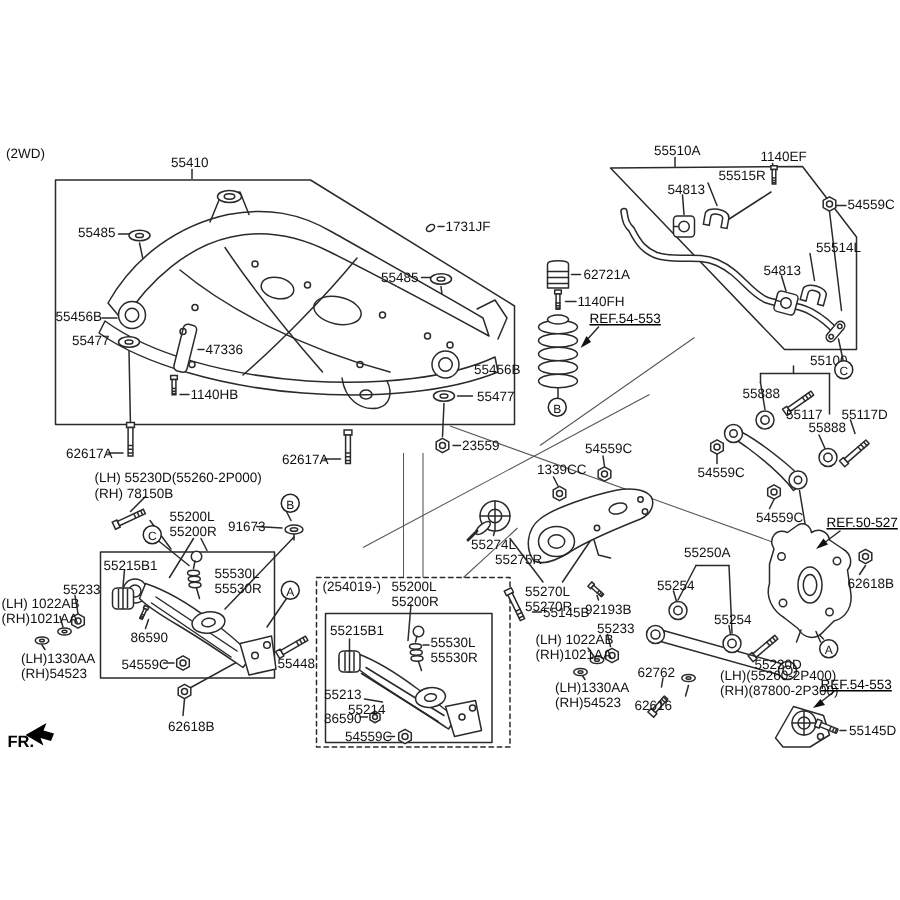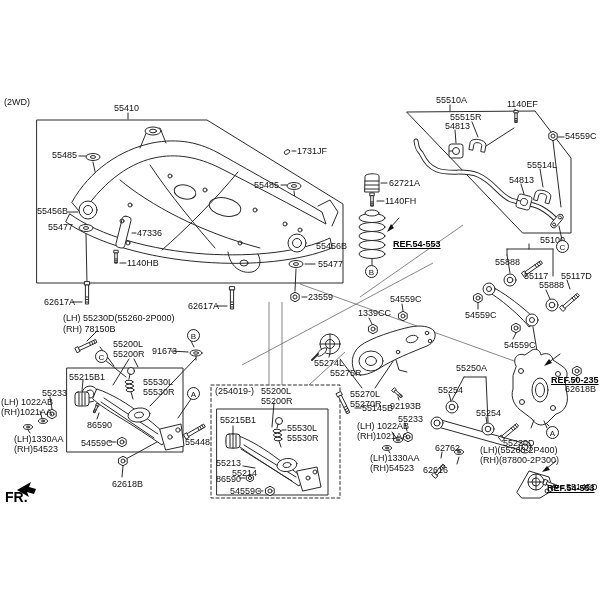"55515R" div.lbl { left: 450px -> 479px }
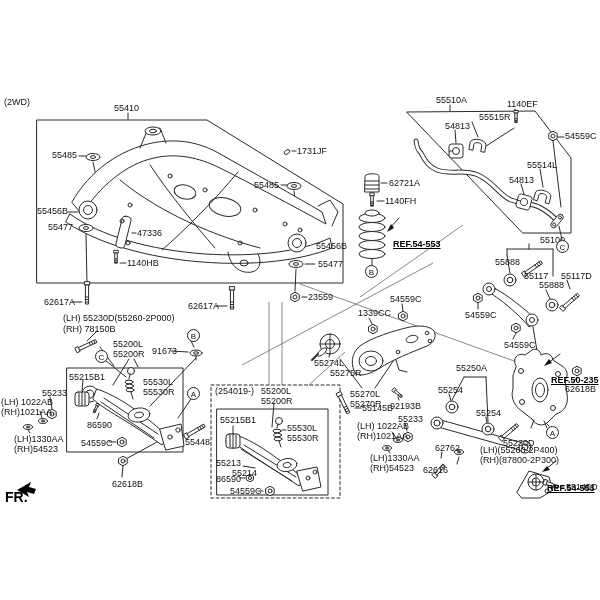"55514L" div.lbl { left: 527px -> 544px }
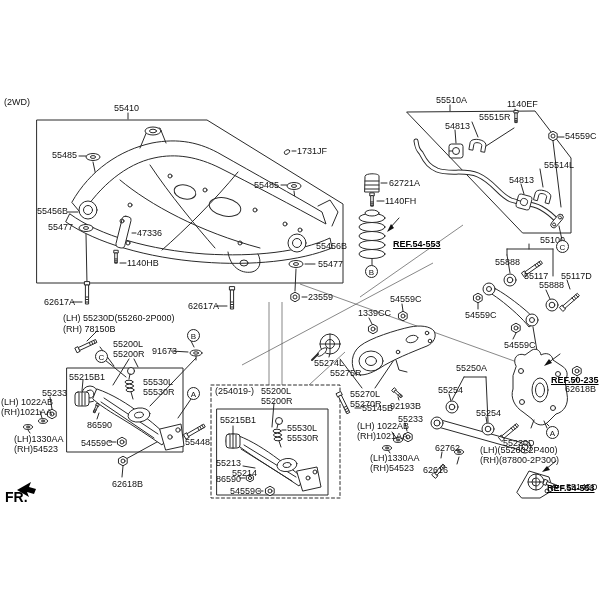"REF.54-553" .ref { font-weight: bold -> normal; margin-top: 32px -> none }
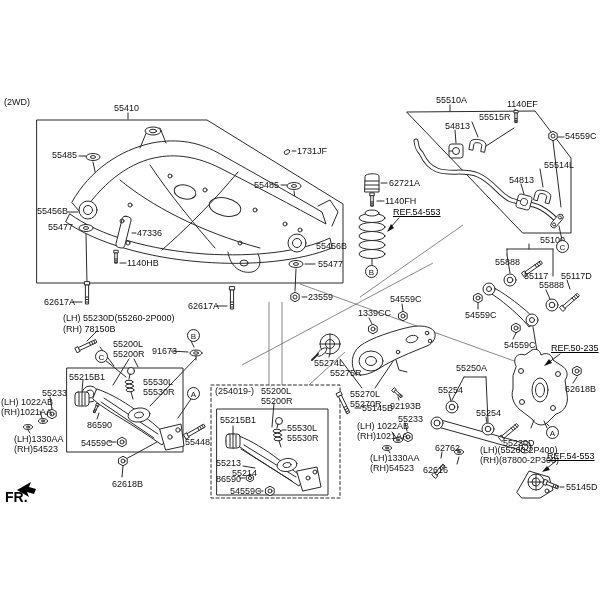"REF.50-235" div.lbl { text: REF.50-235 -> REF.50-527 }
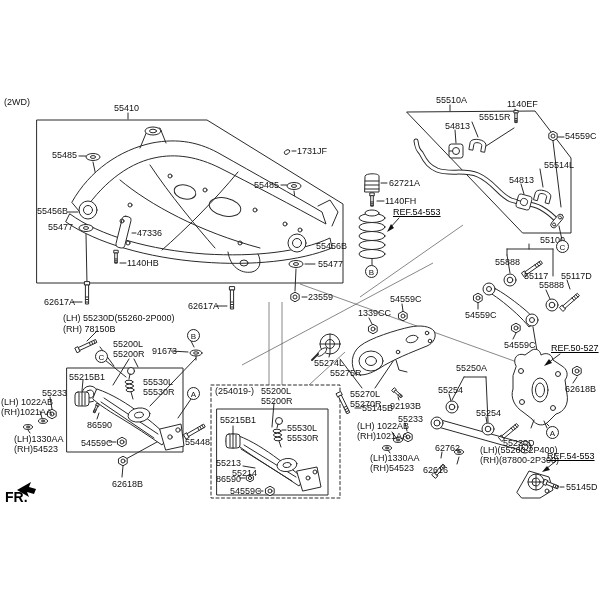"62762" div.lbl { left: 435px -> 425px }
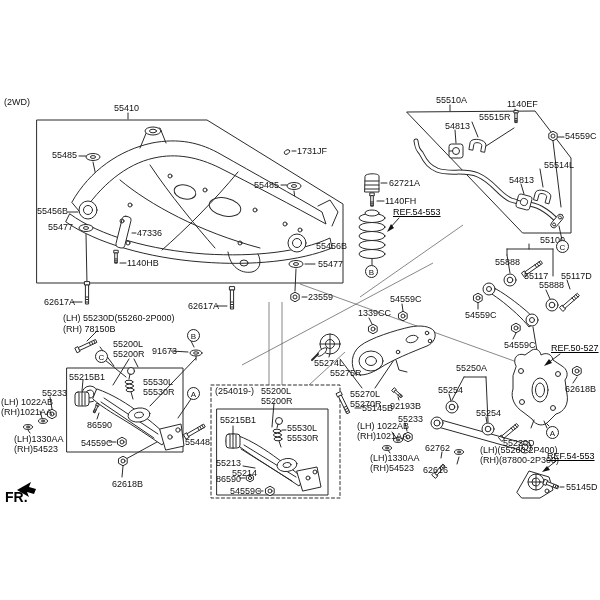"FR." .fr { font-size: 14px -> 11px }
